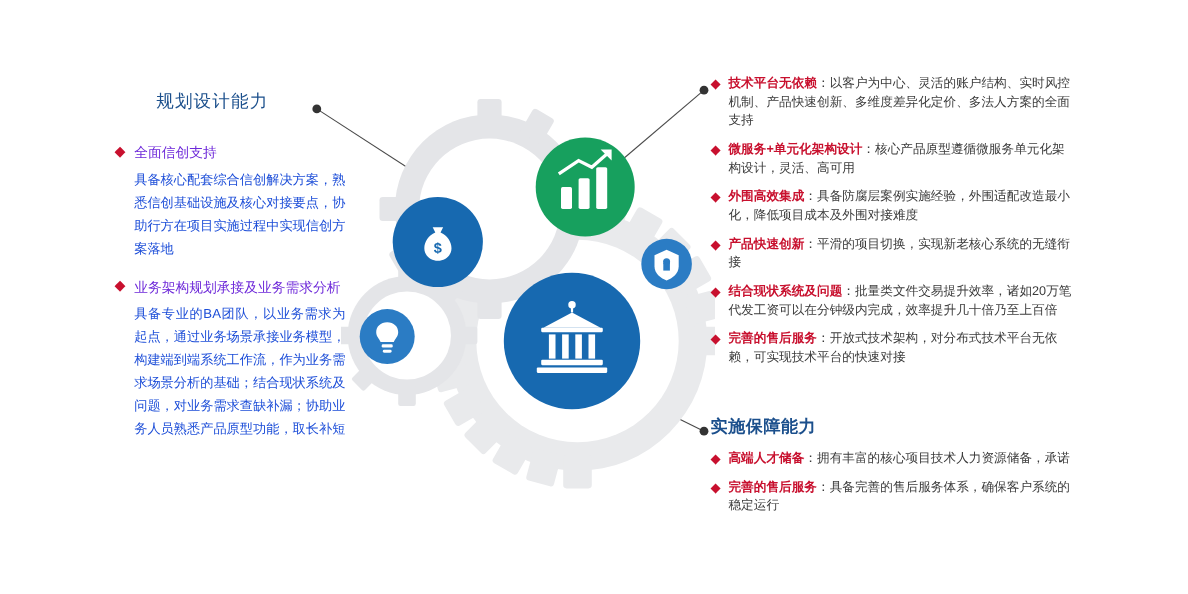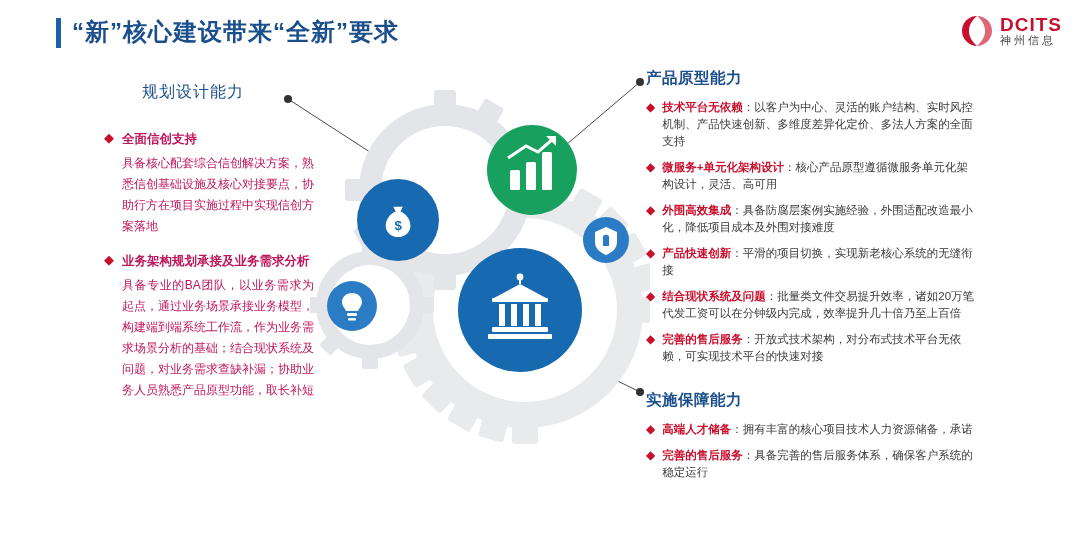"“新”核心建设带来“全新”要求" div.title-bar { html: <div> <div></div> <div>“新”核心建设带来“全新”要求</div> <div> <div> <svg> <path></path> <path></path> <circle></circle> </svg> </div> <div> <span>DCITS</span> <span>神州信息</span> </div> </div> </div> -> none }
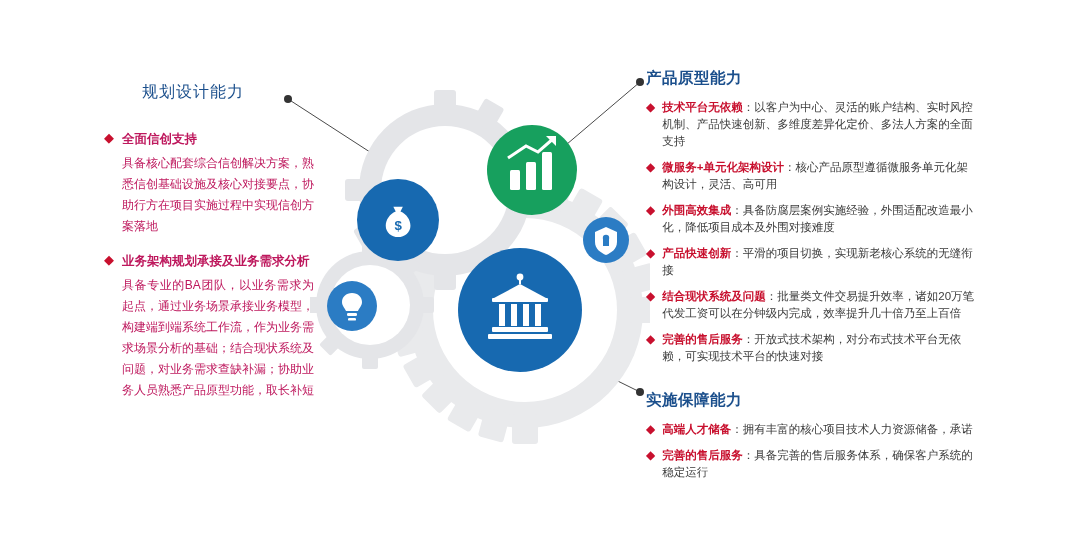"产品原型能力" div.sec-head-r { html: <div>产品原型能力</div> -> none }
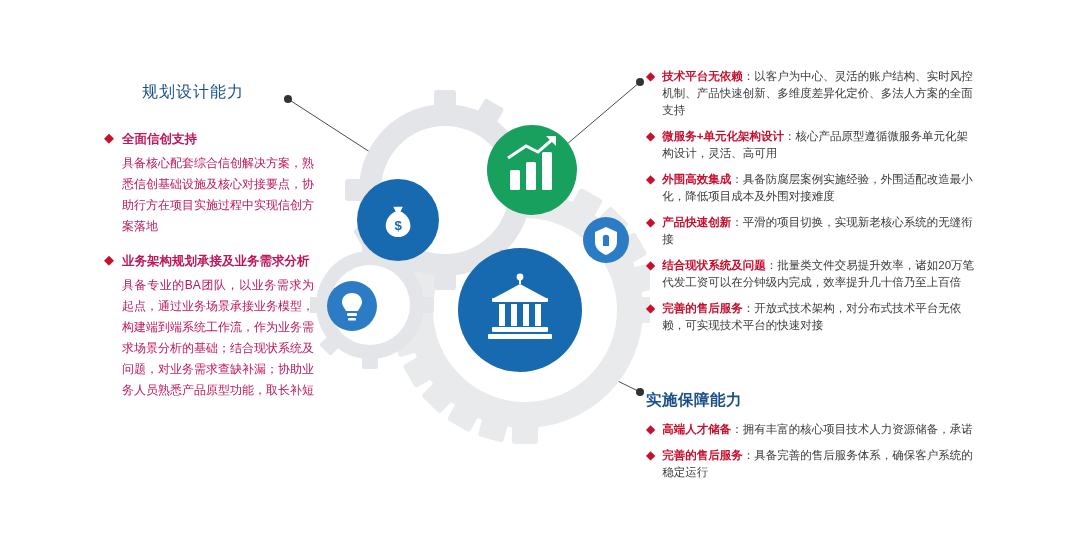"全面信创支持" .lead { color: #be185d -> #6d28d9; font-weight: bold -> normal }
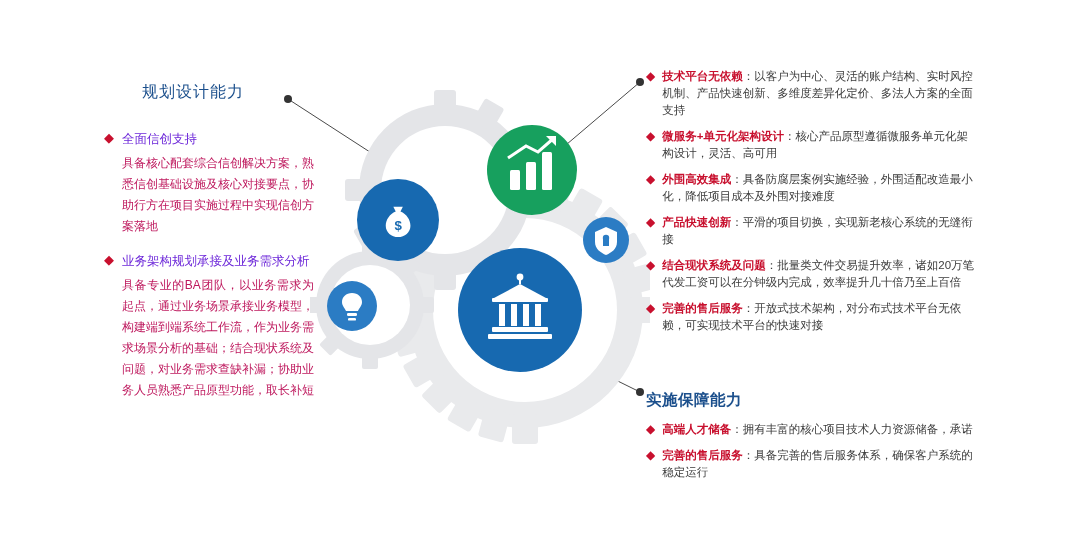"具备核心配套综合信创解决方案，熟悉信创基础设施及核心对接要点，协助行方在项目实施" .body-txt { color: #be185d -> #1d4ed8 }
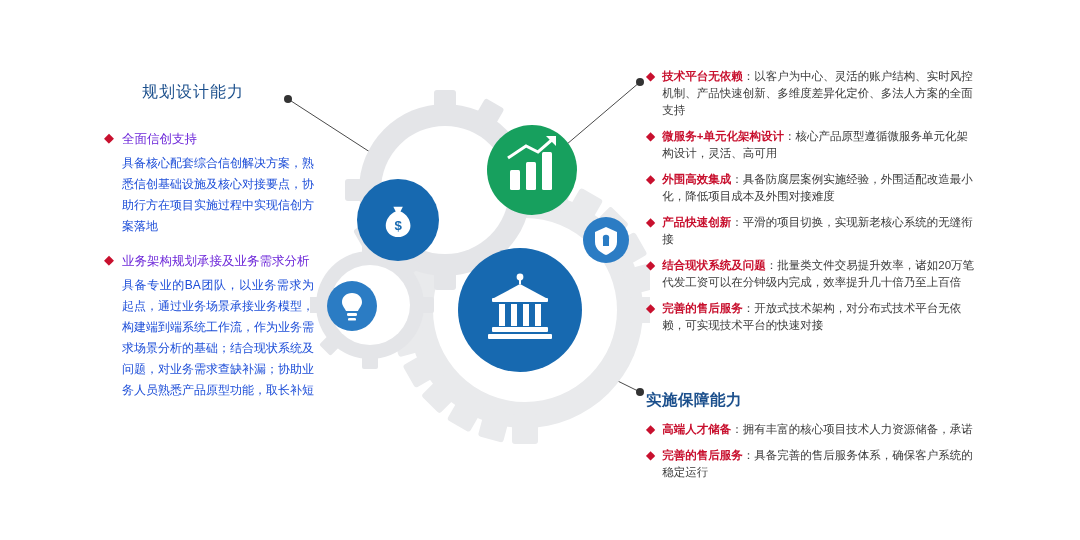"实施保障能力" .col-right-2 { top: 390px -> 378px }
